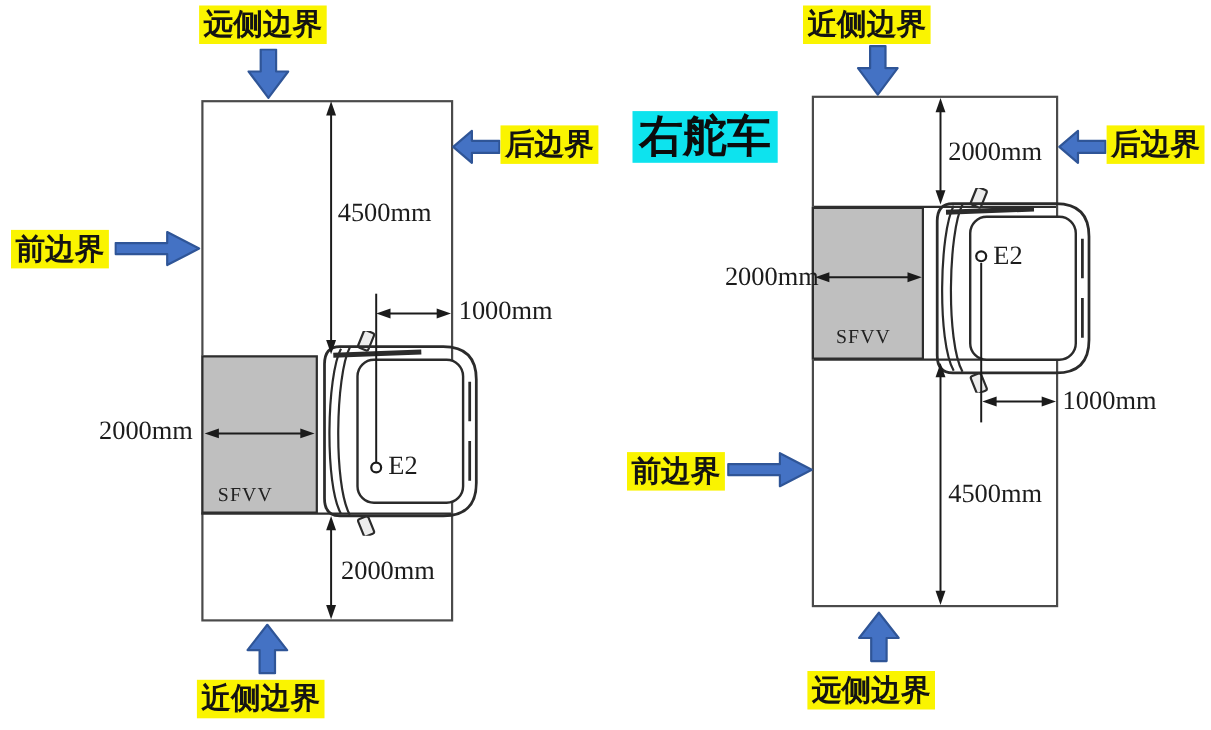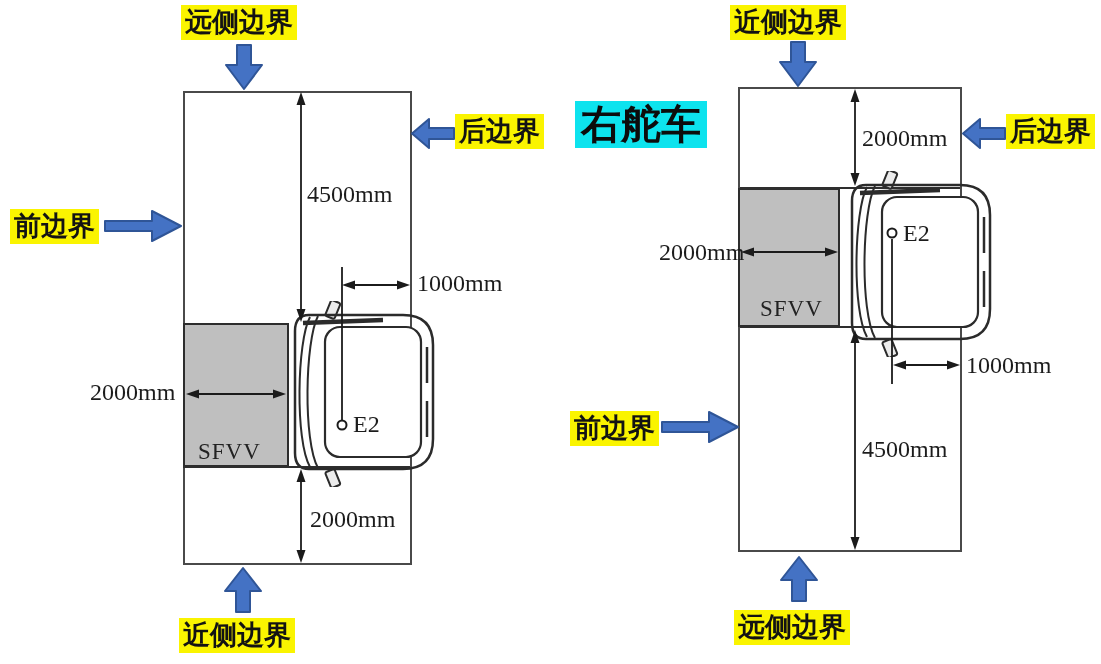"SFVV" .sfvv-text { font-size: 23px -> 18px }
